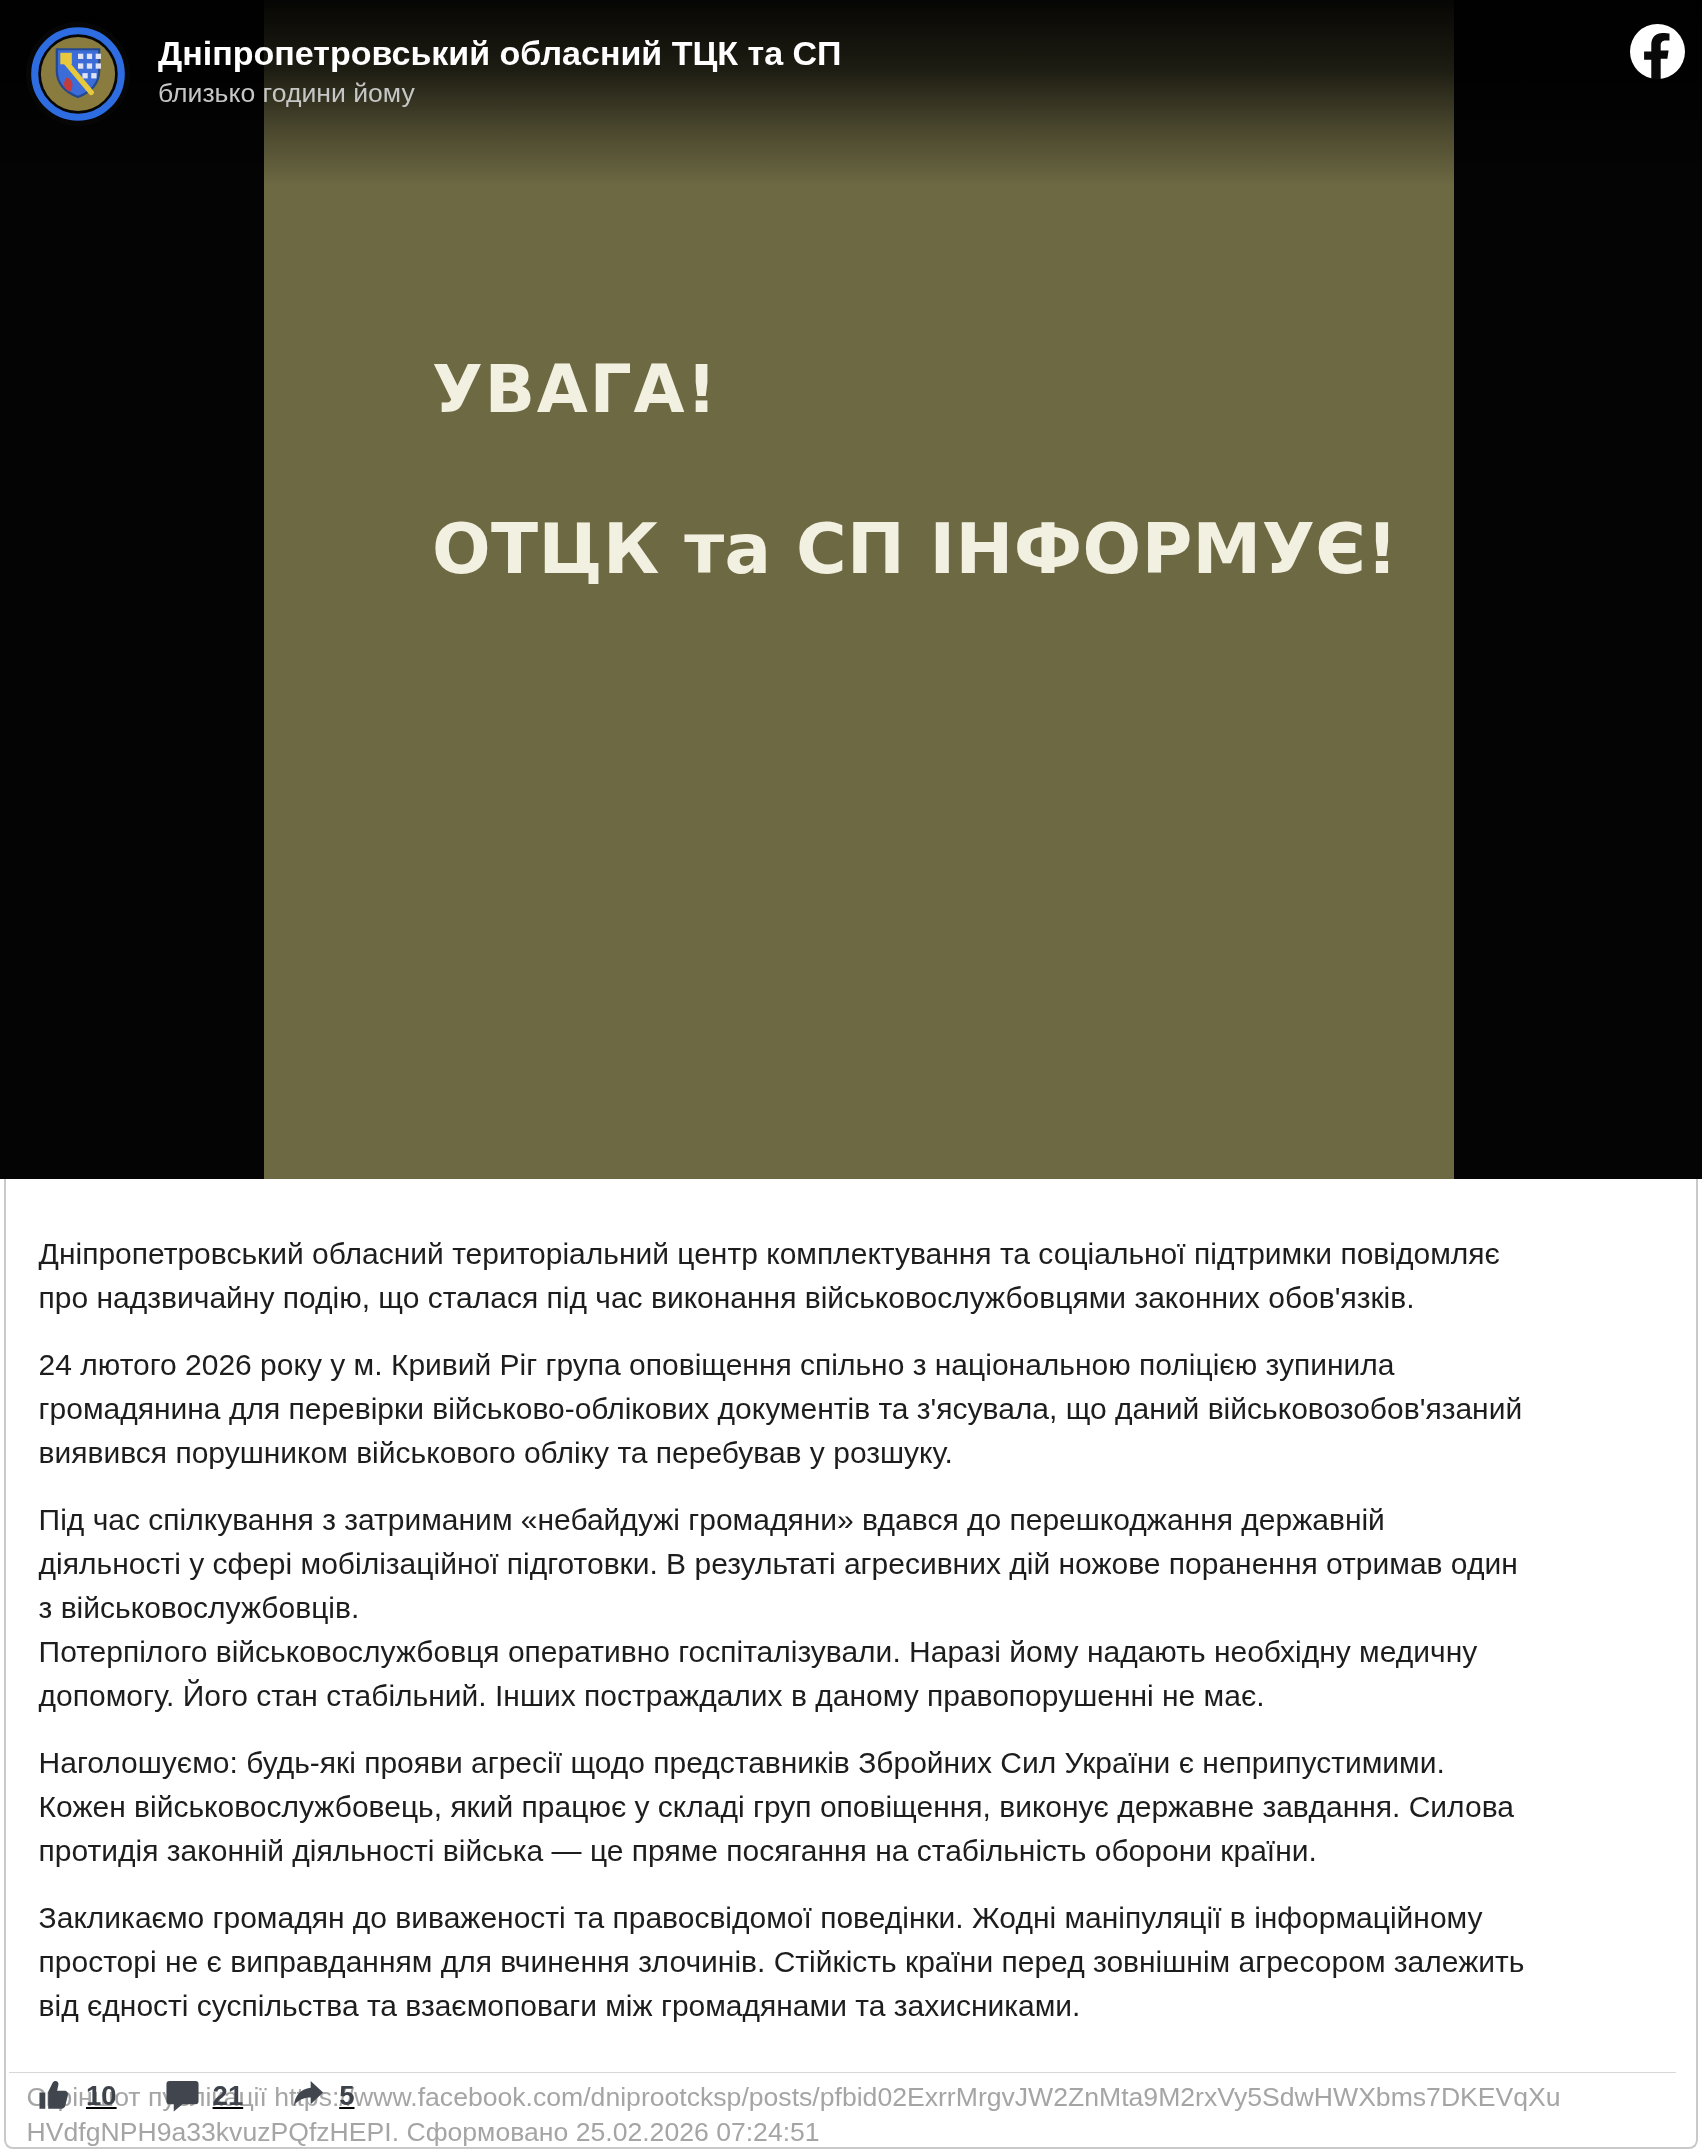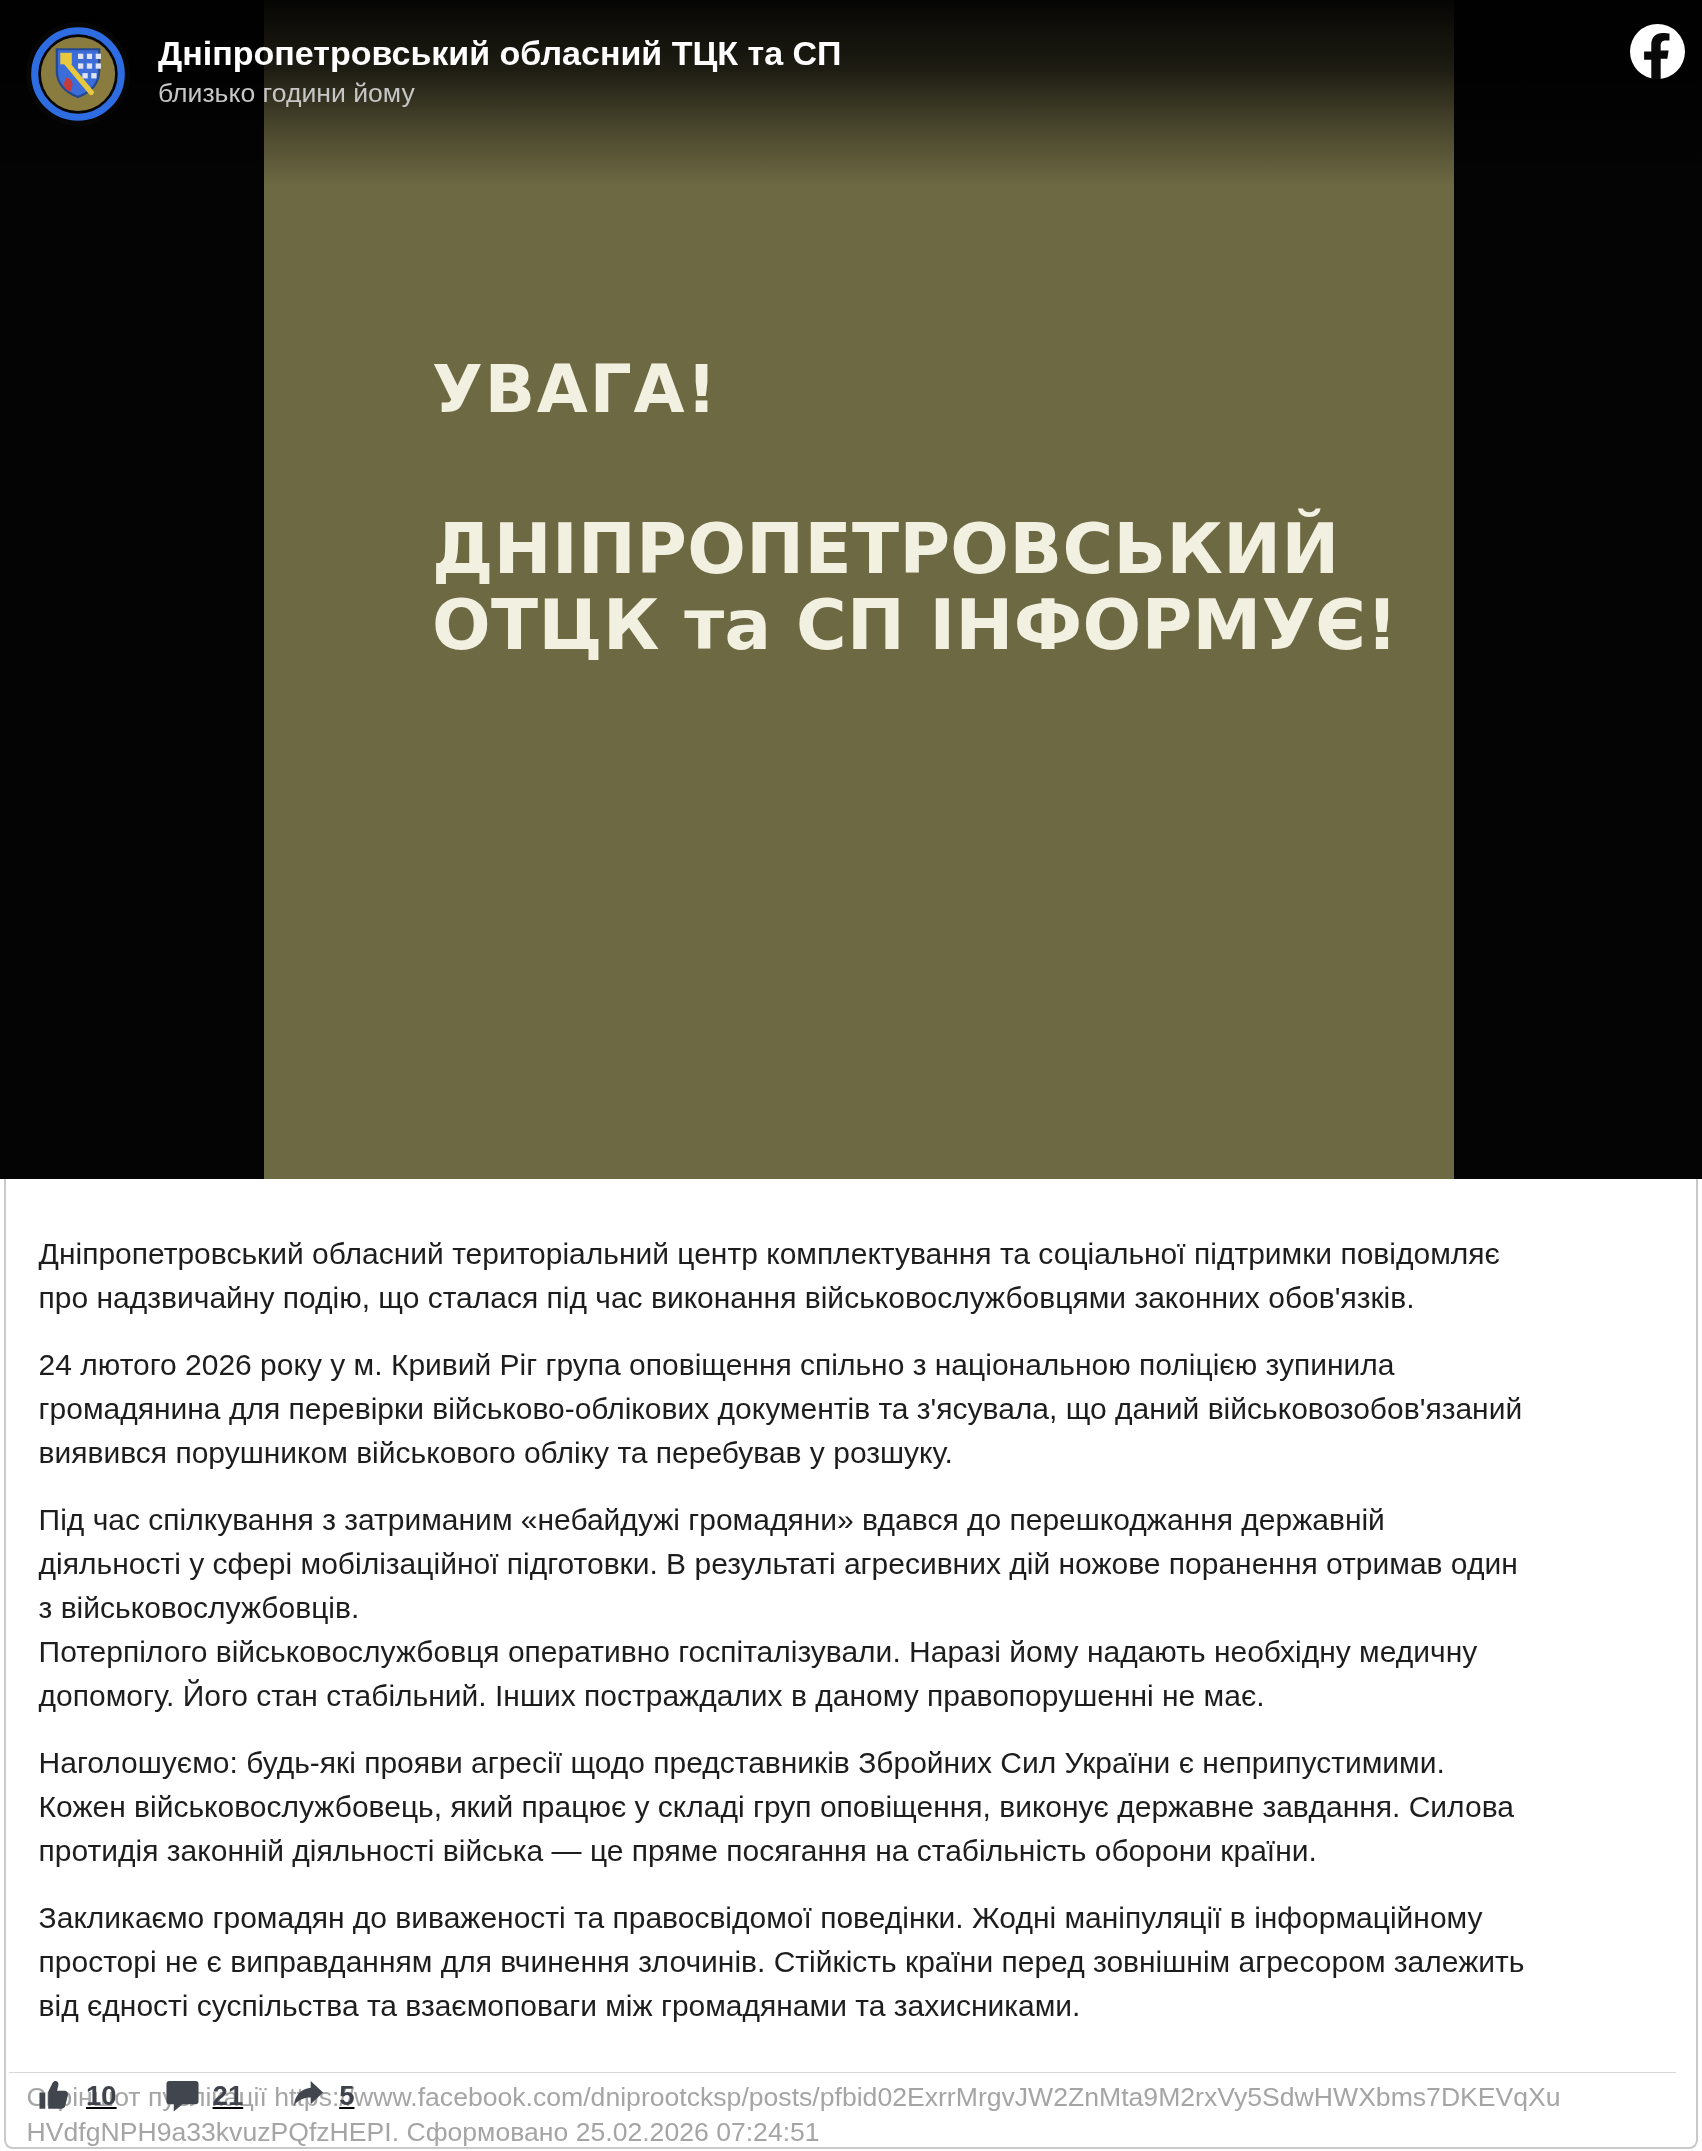"ДНІПРОПЕТРОВСЬКИЙ" div { html: <div>ДНІПРОПЕТРОВСЬКИЙ</div> -> none }
